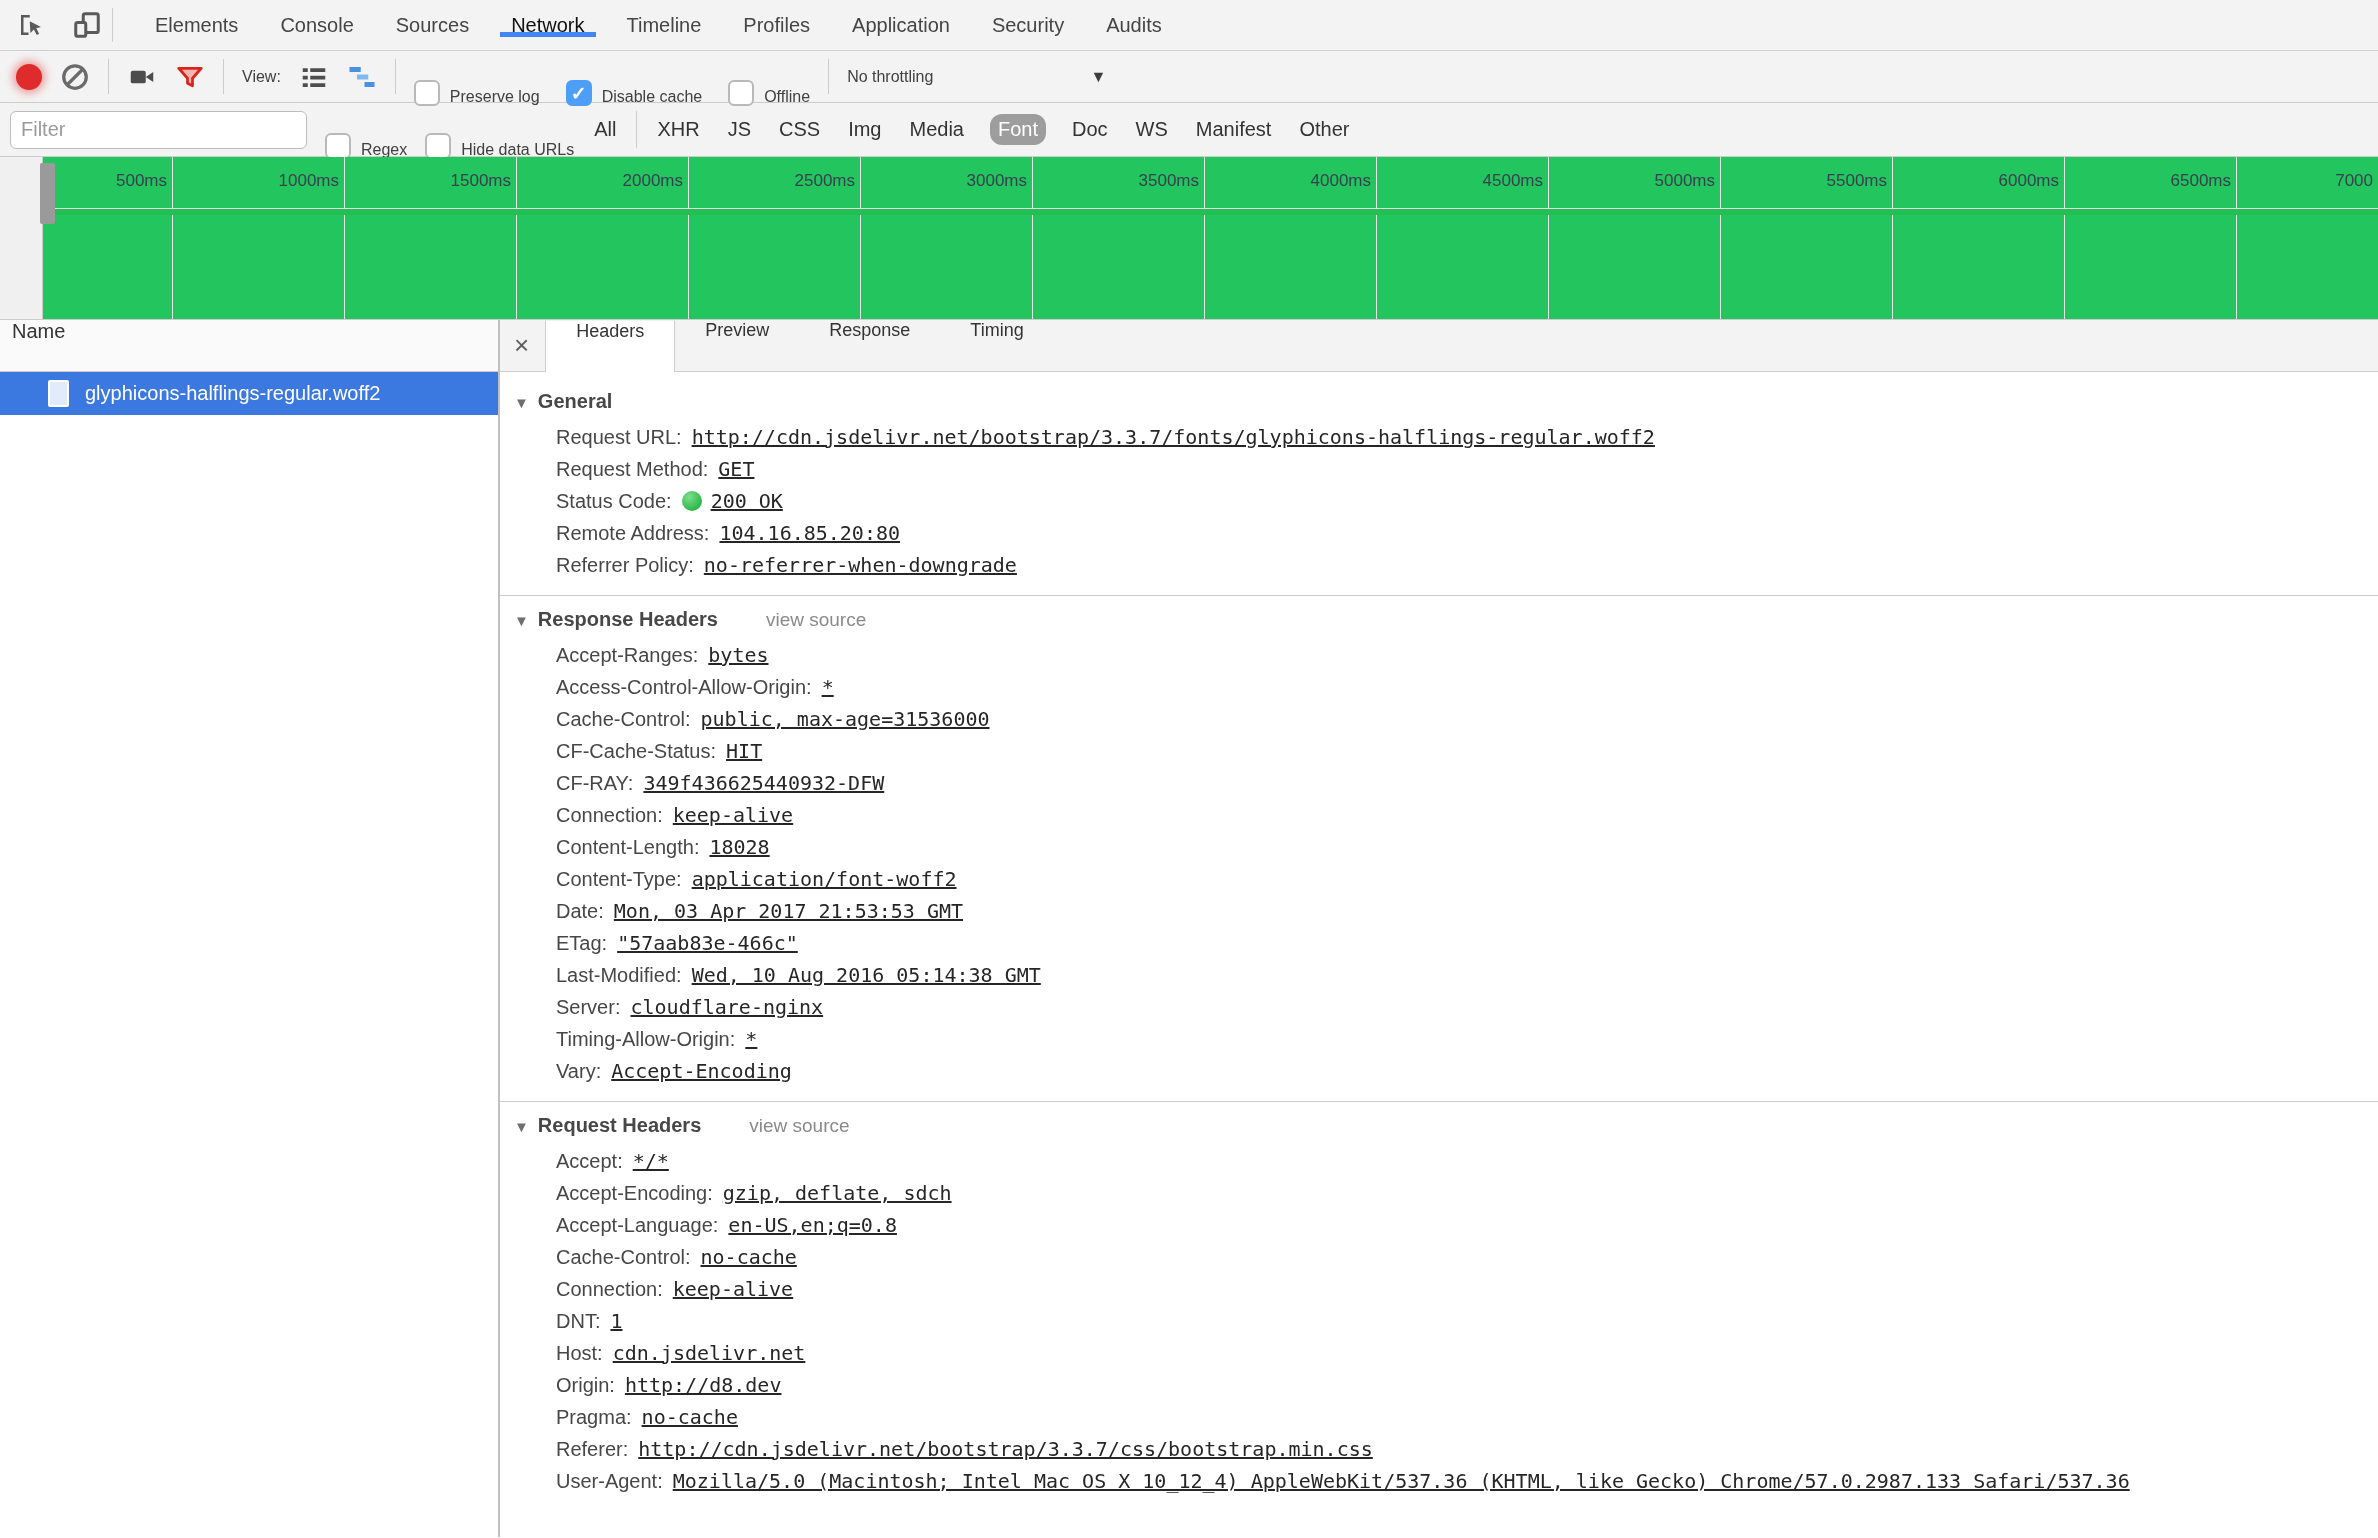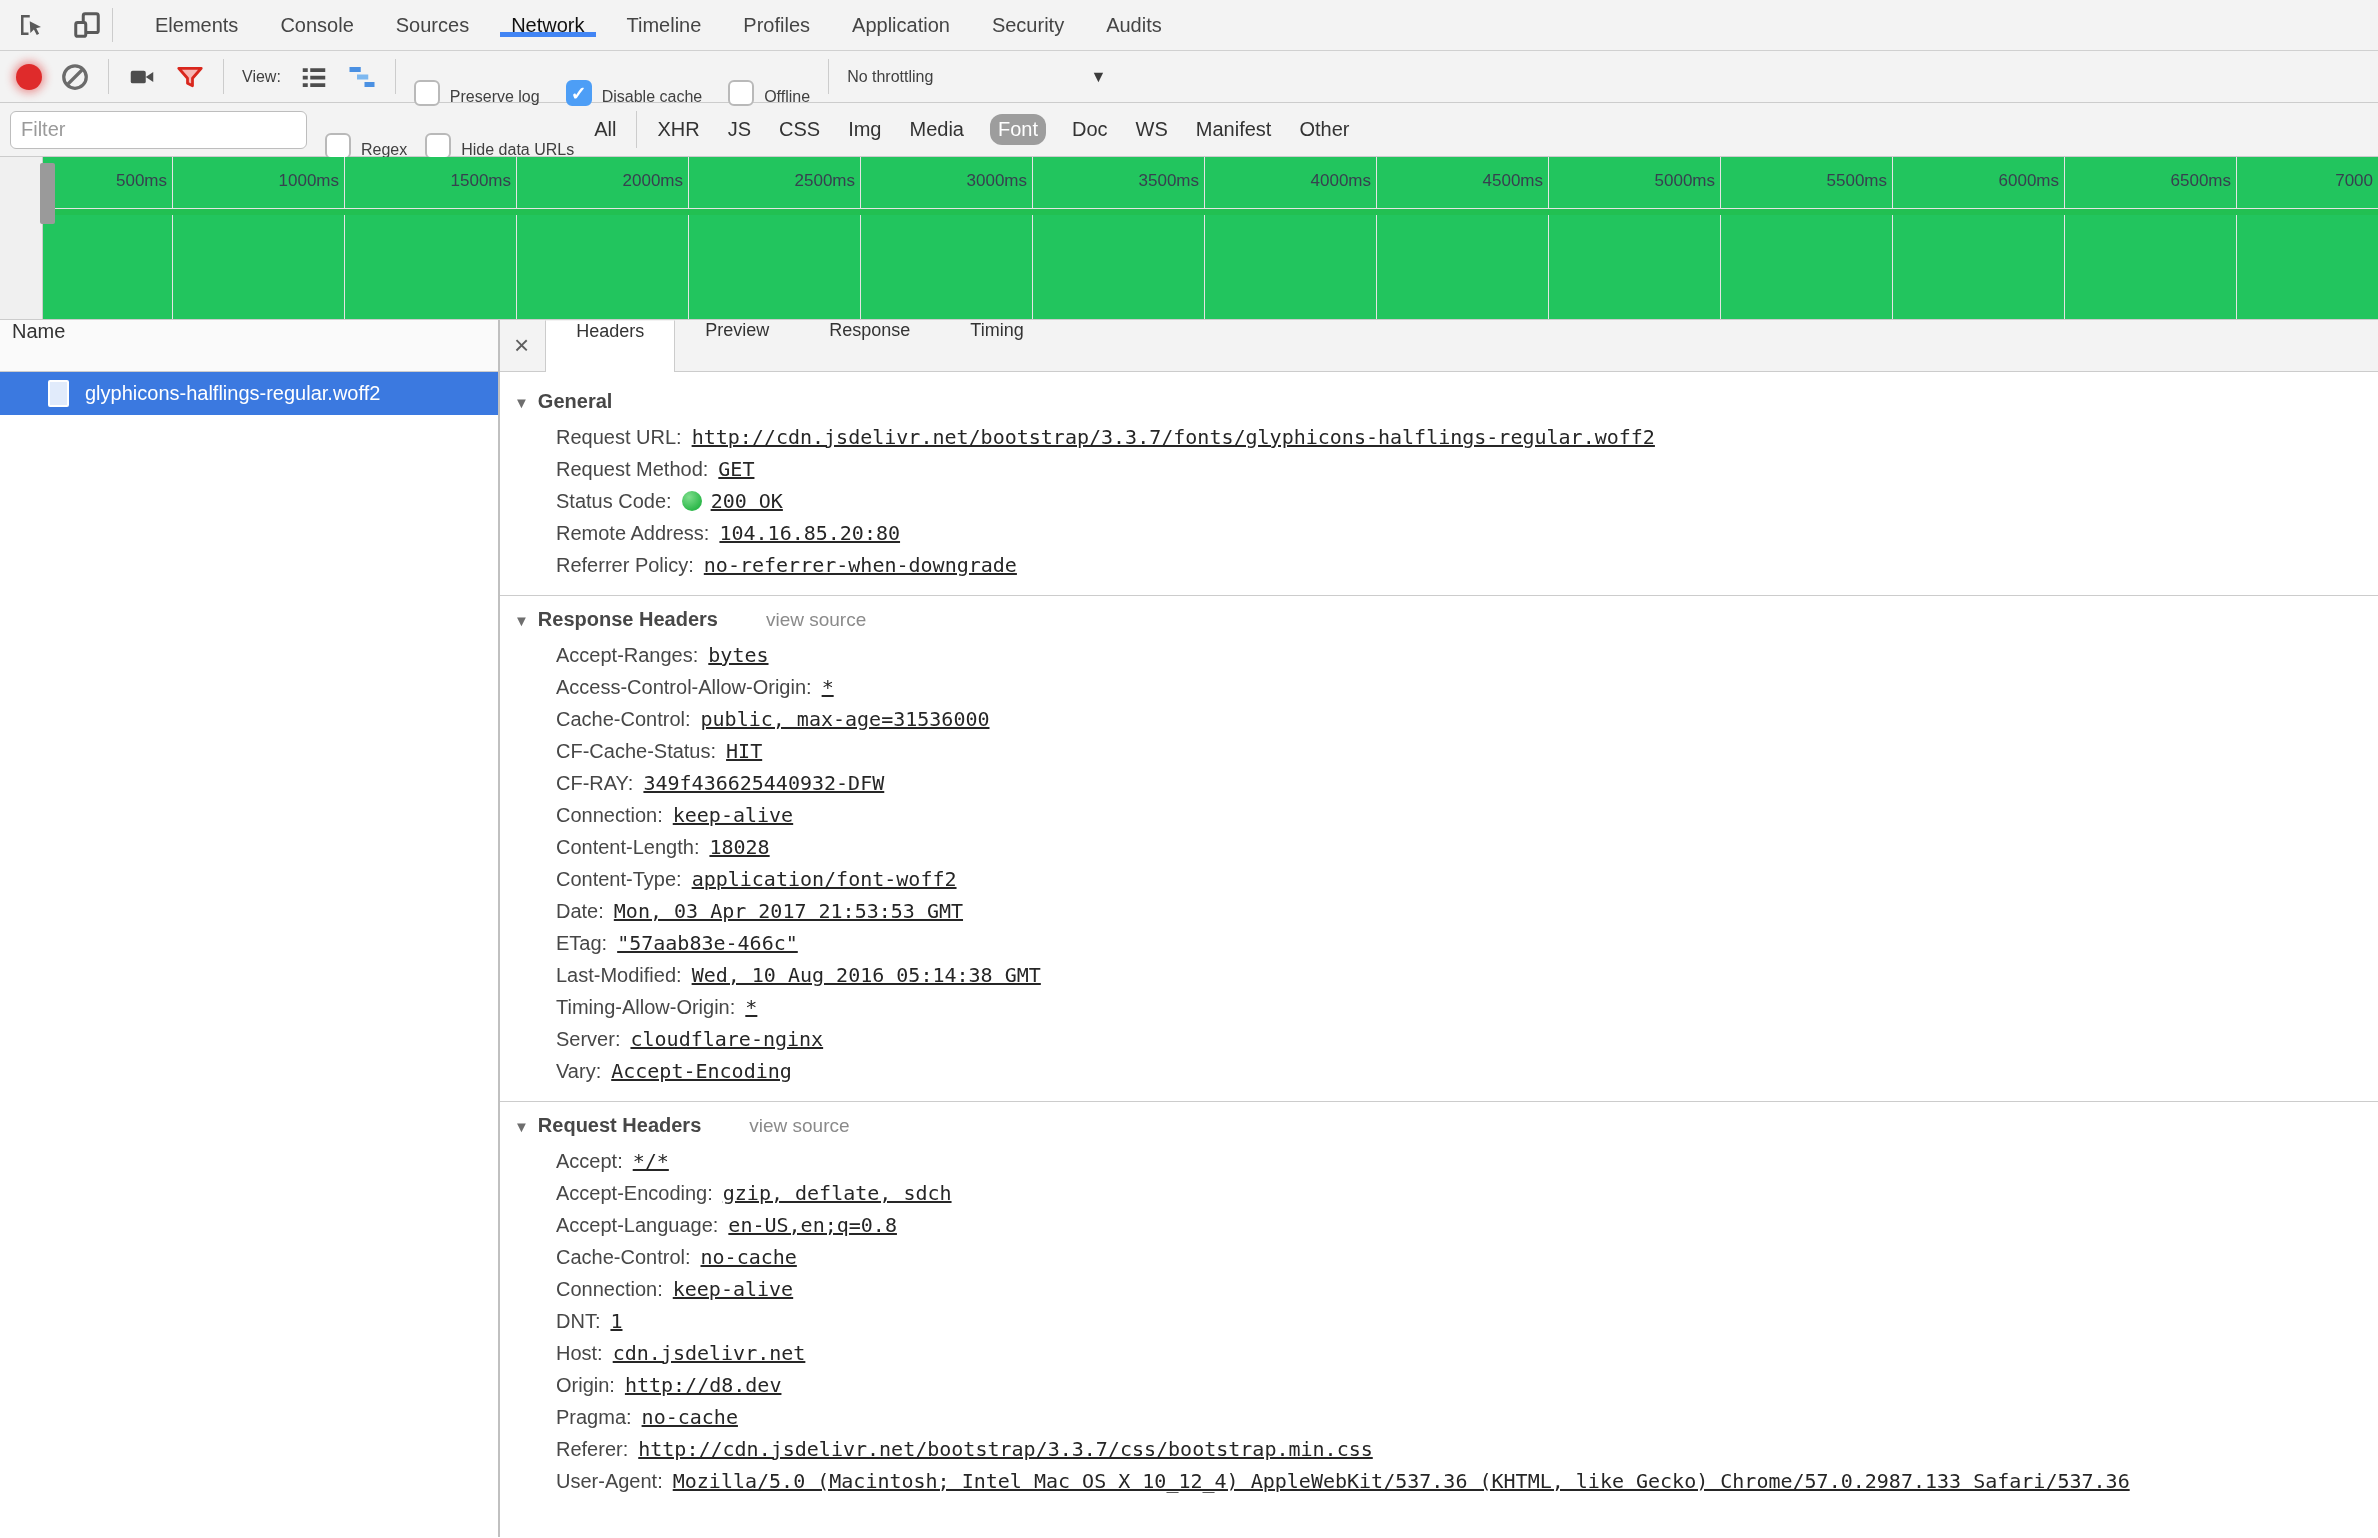"Timing-Allow-Origin: *" div.hrow { order: before "Server: cloudflare-nginx" -> after "Server: cloudflare-nginx" }
